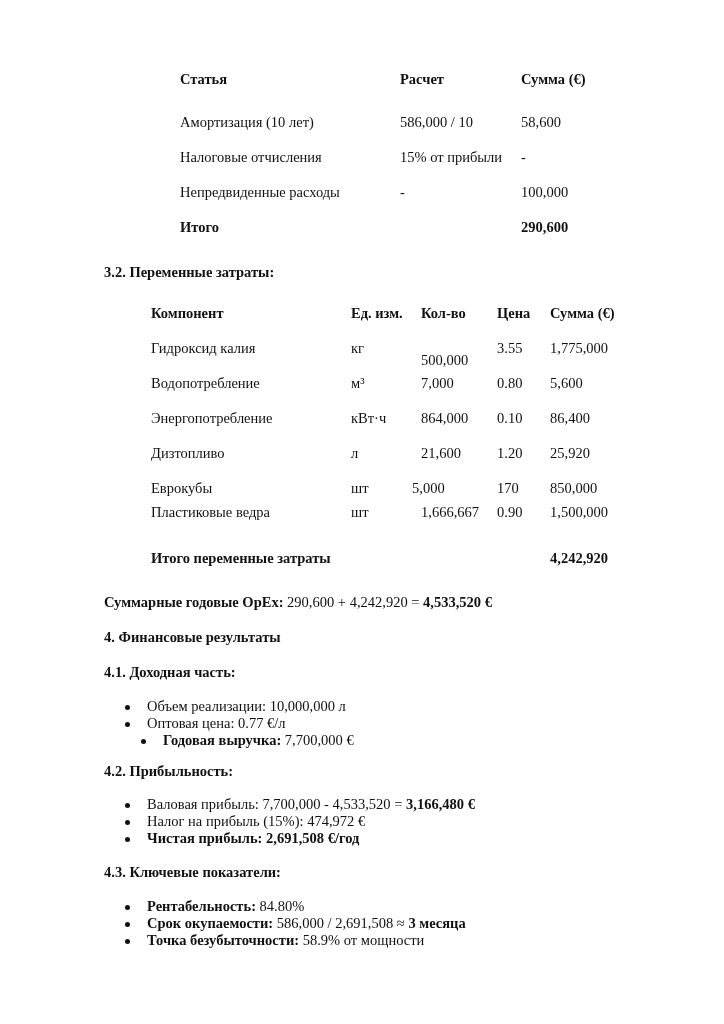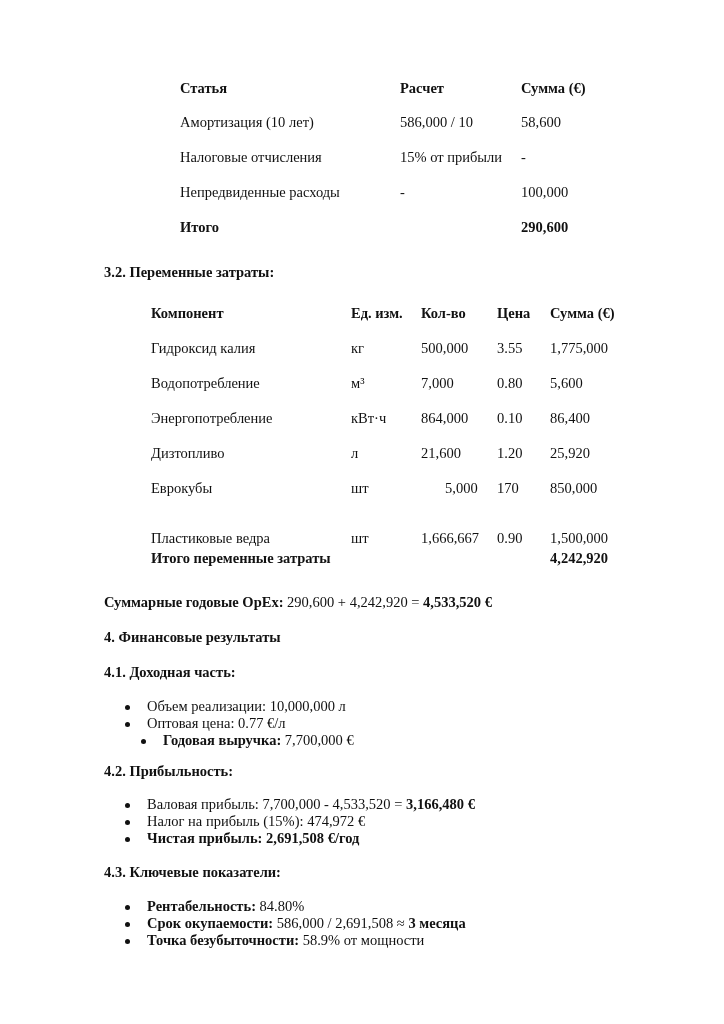"Статья" div.row { top: 80px -> 71px }
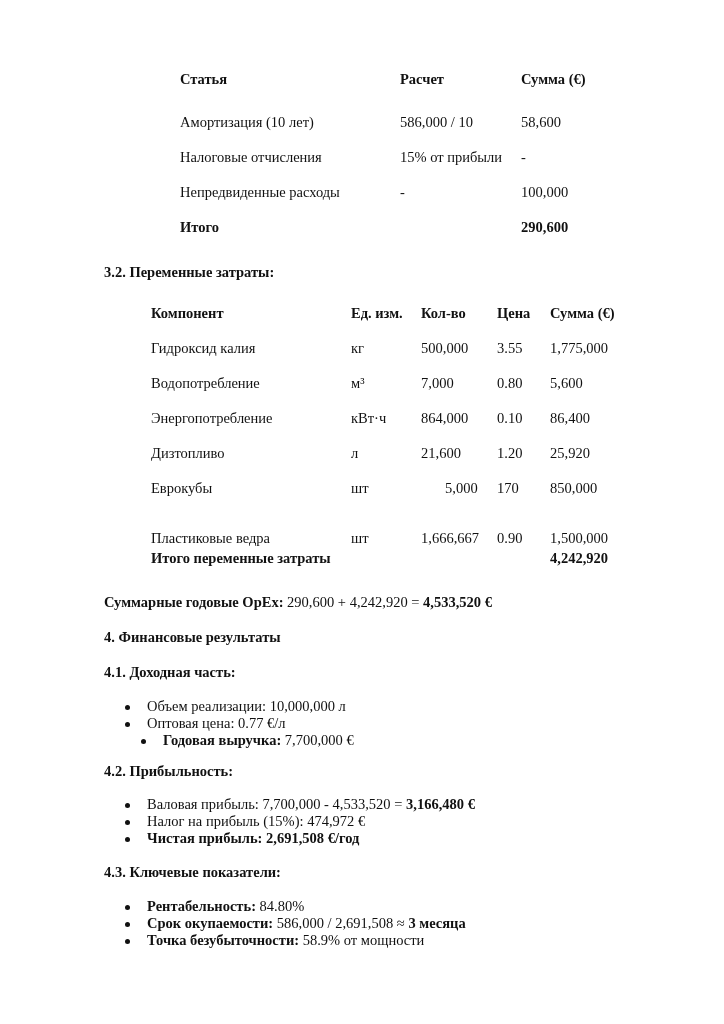"500,000" span.cell { margin-top: none -> 12px }
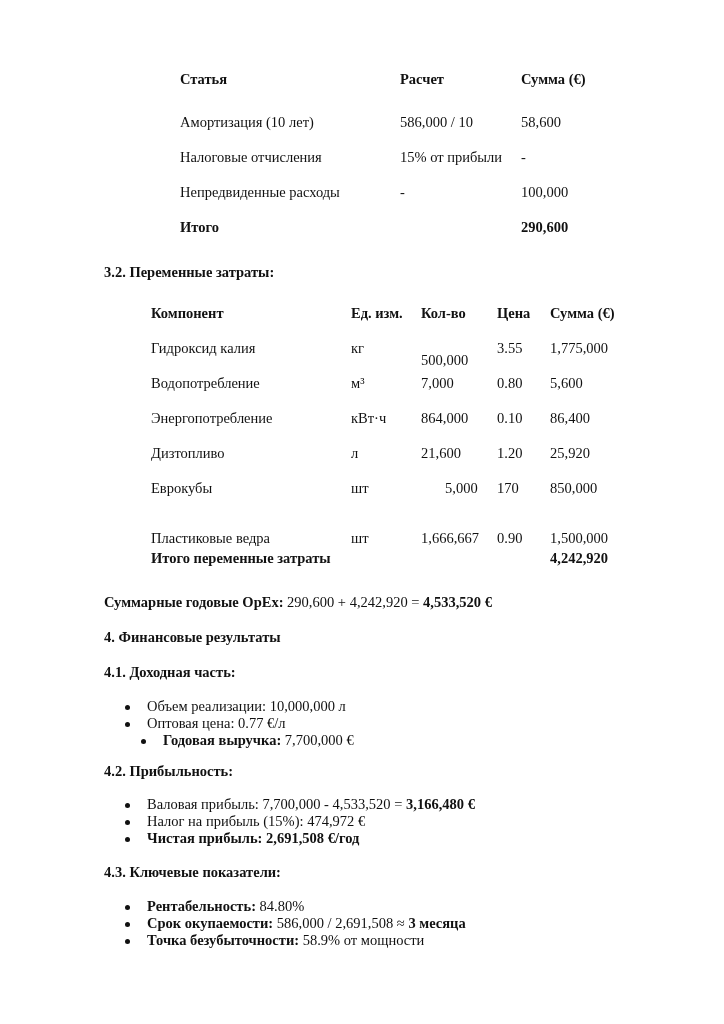"5,000" span.cell { left: 445px -> 412px }
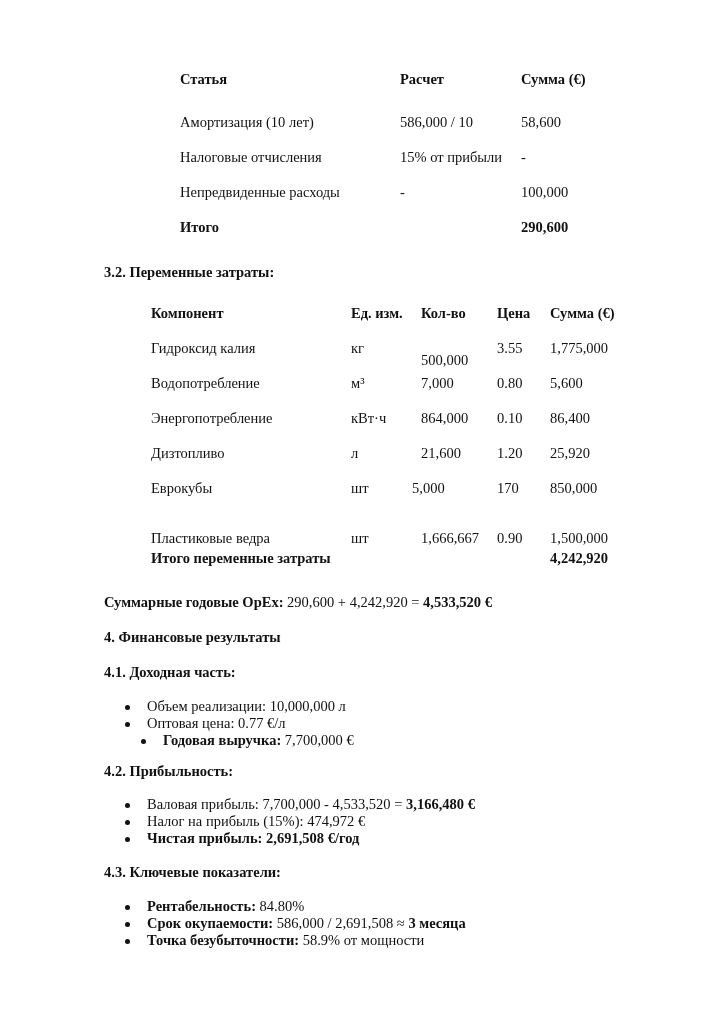"Пластиковые ведра" div.row { top: 530px -> 504px }
